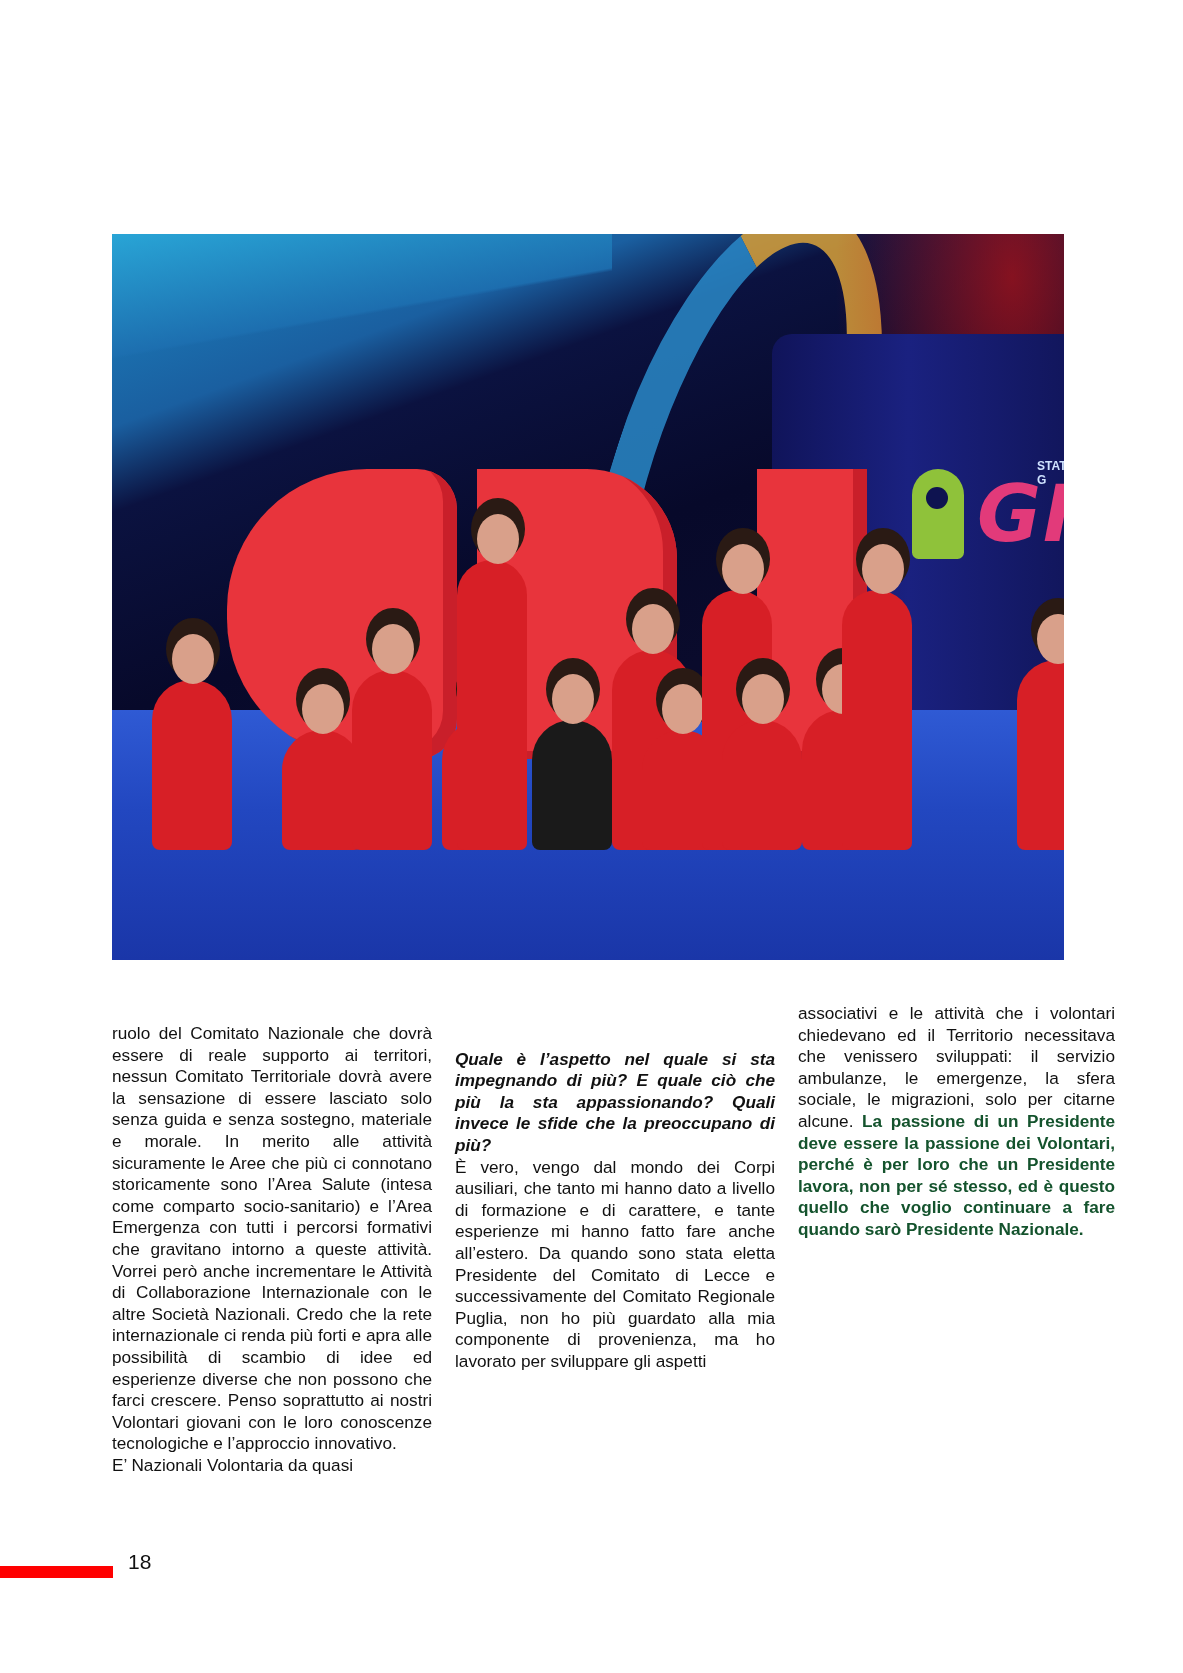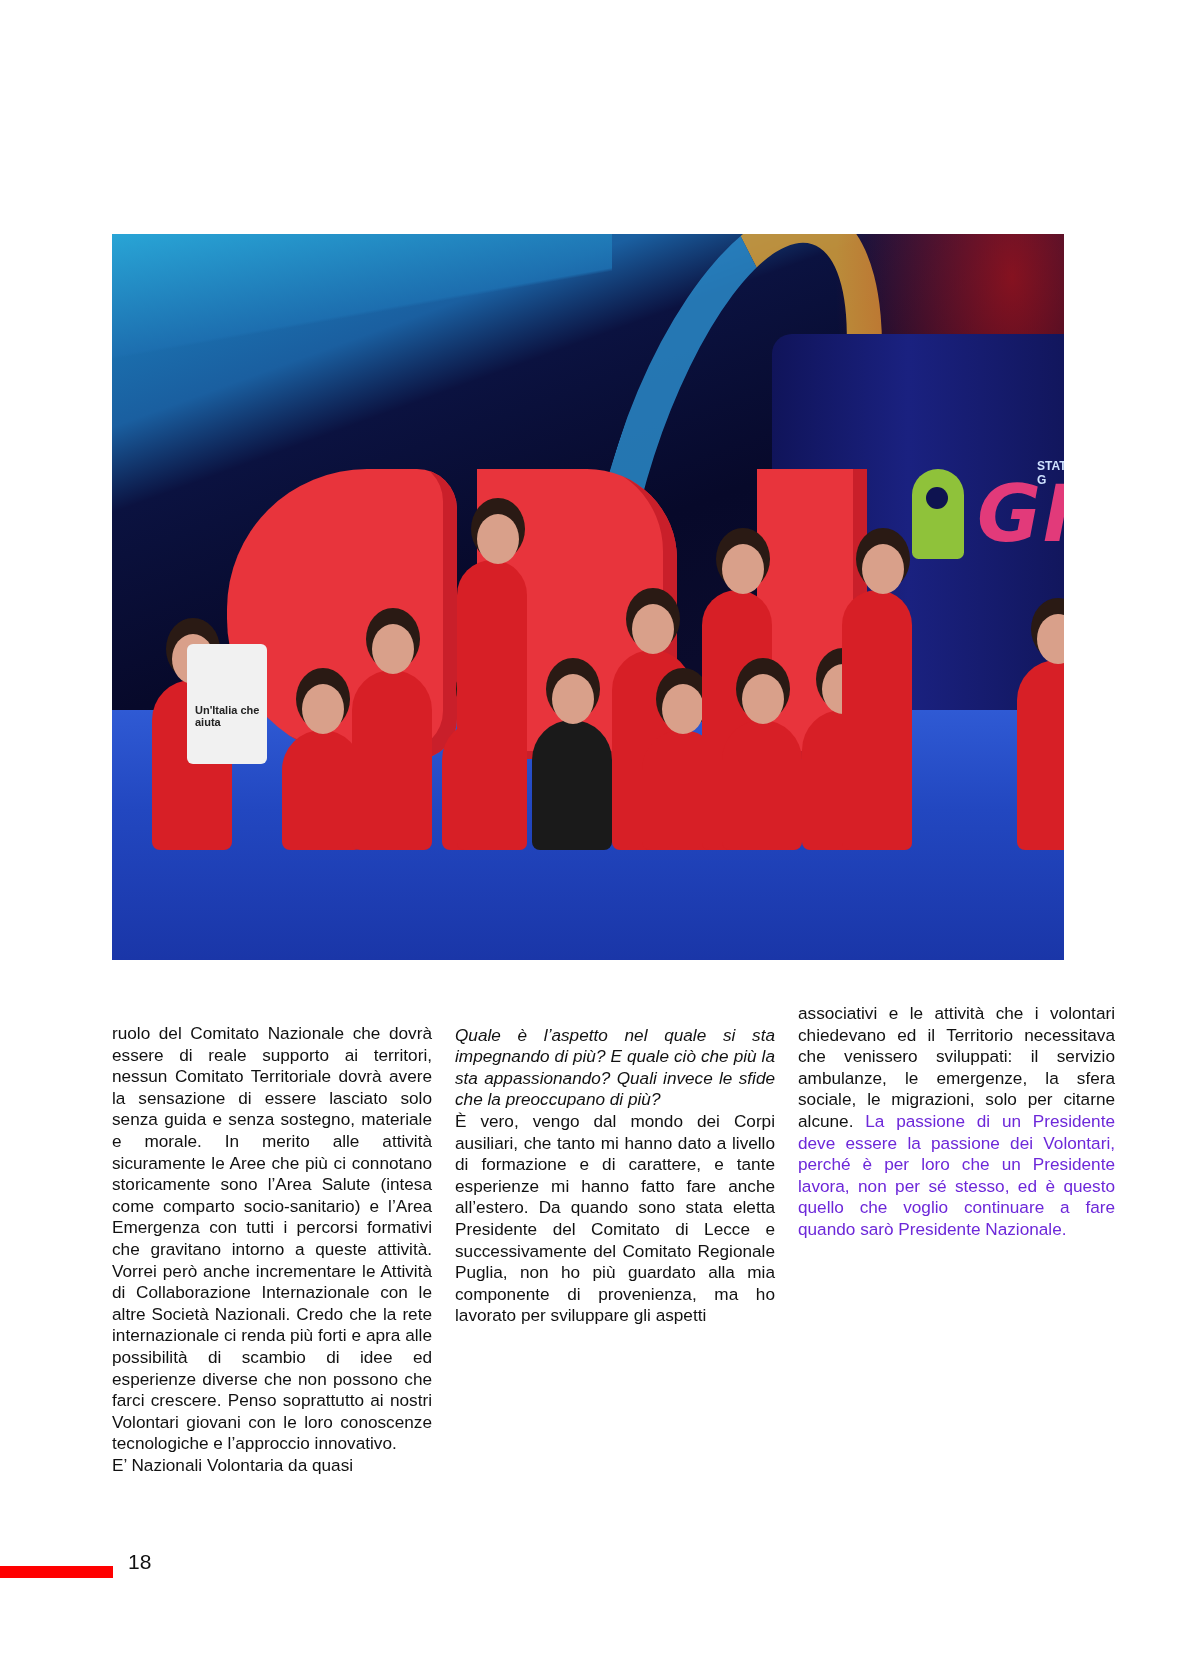"Un'Italia che aiuta" div.bag { html: <div>Un'Italia che aiuta</div> -> none }
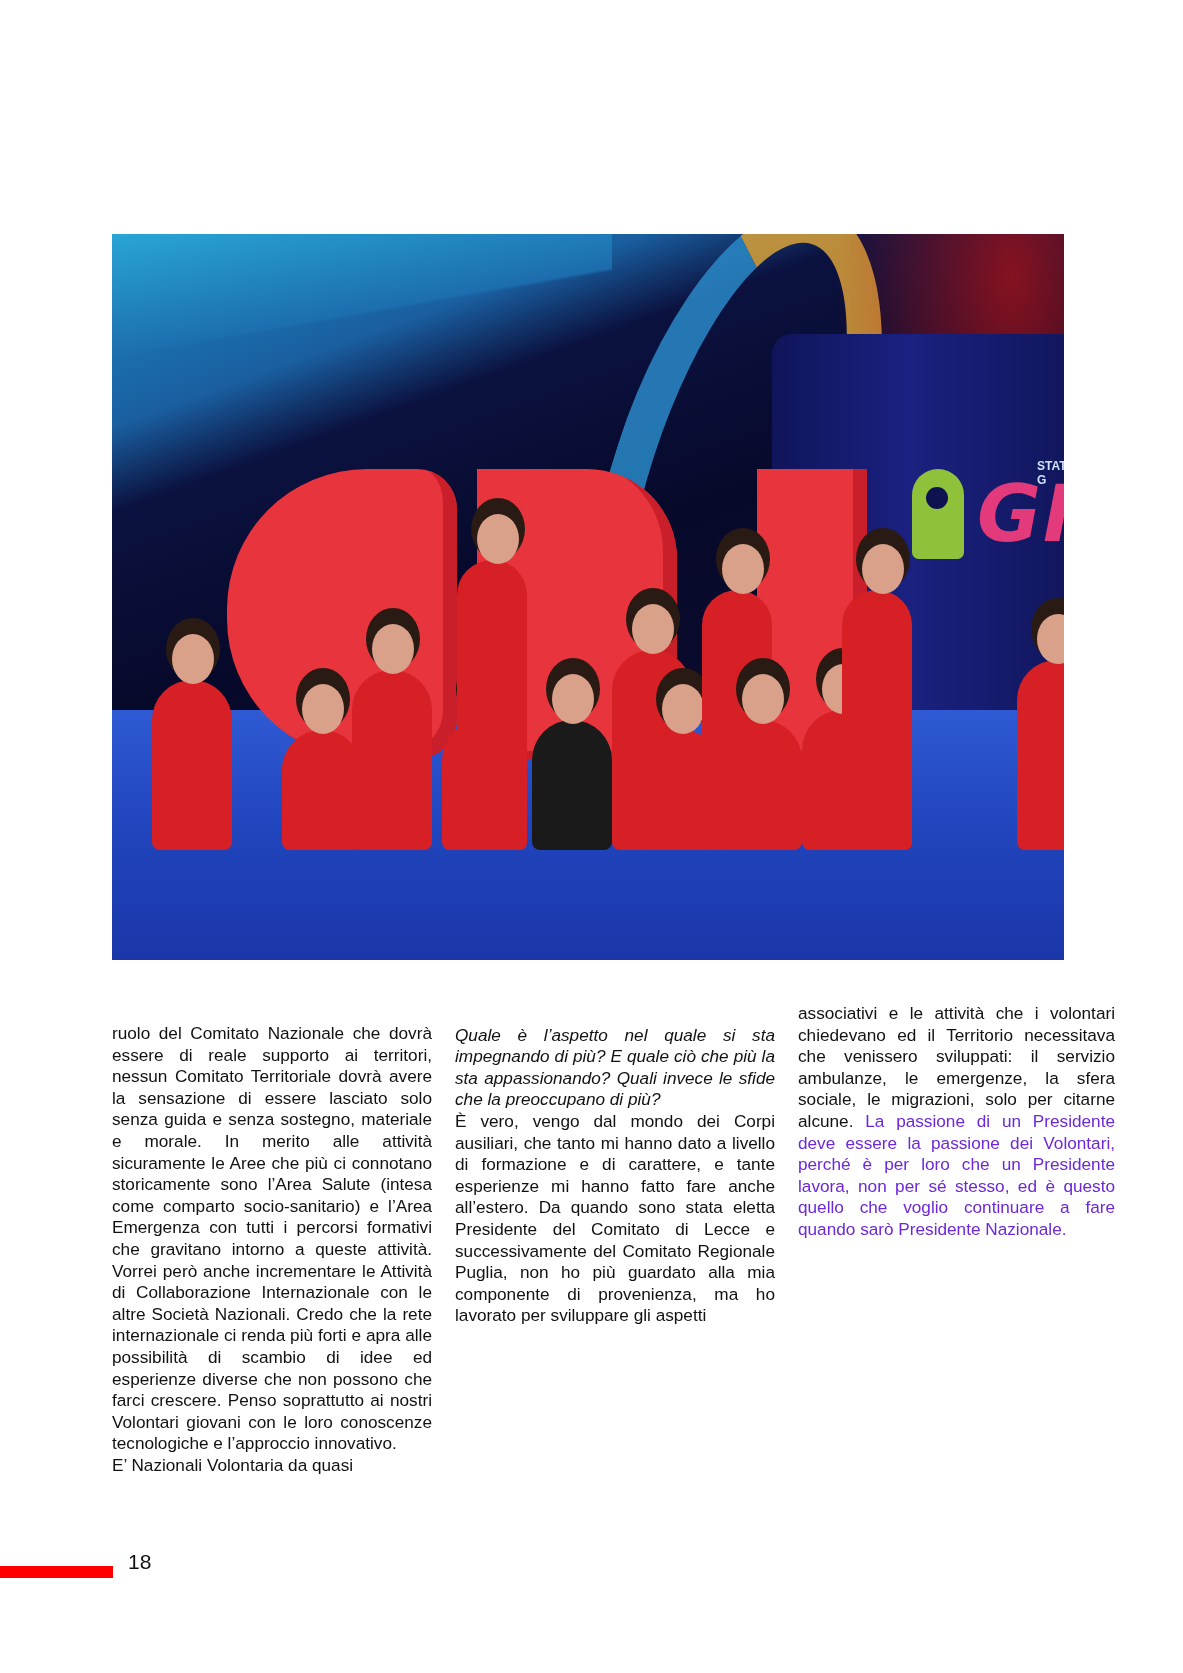"Quale è l’aspetto nel quale" .col .q { font-weight: normal -> bold; margin-top: none -> 24px }
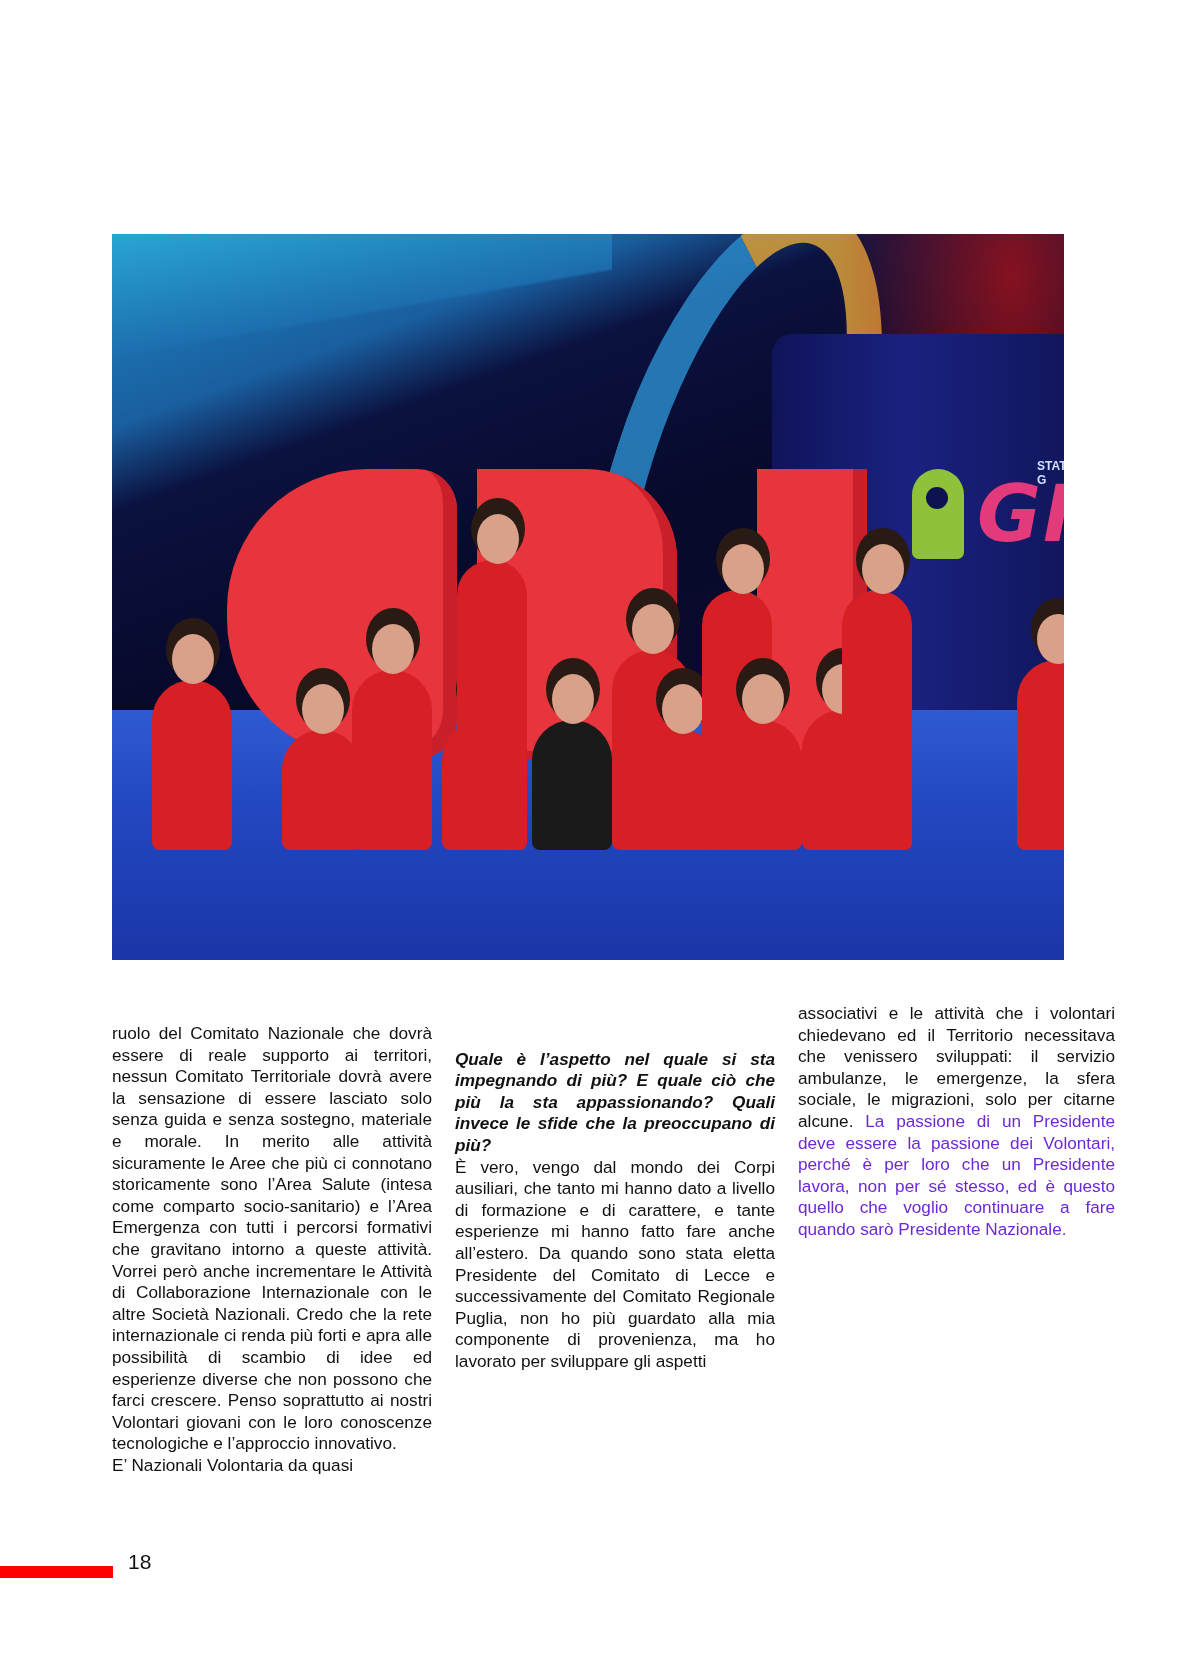"La passione di un Presidente" .col .red { color: #6d28d9 -> #14532d; font-weight: normal -> bold }
